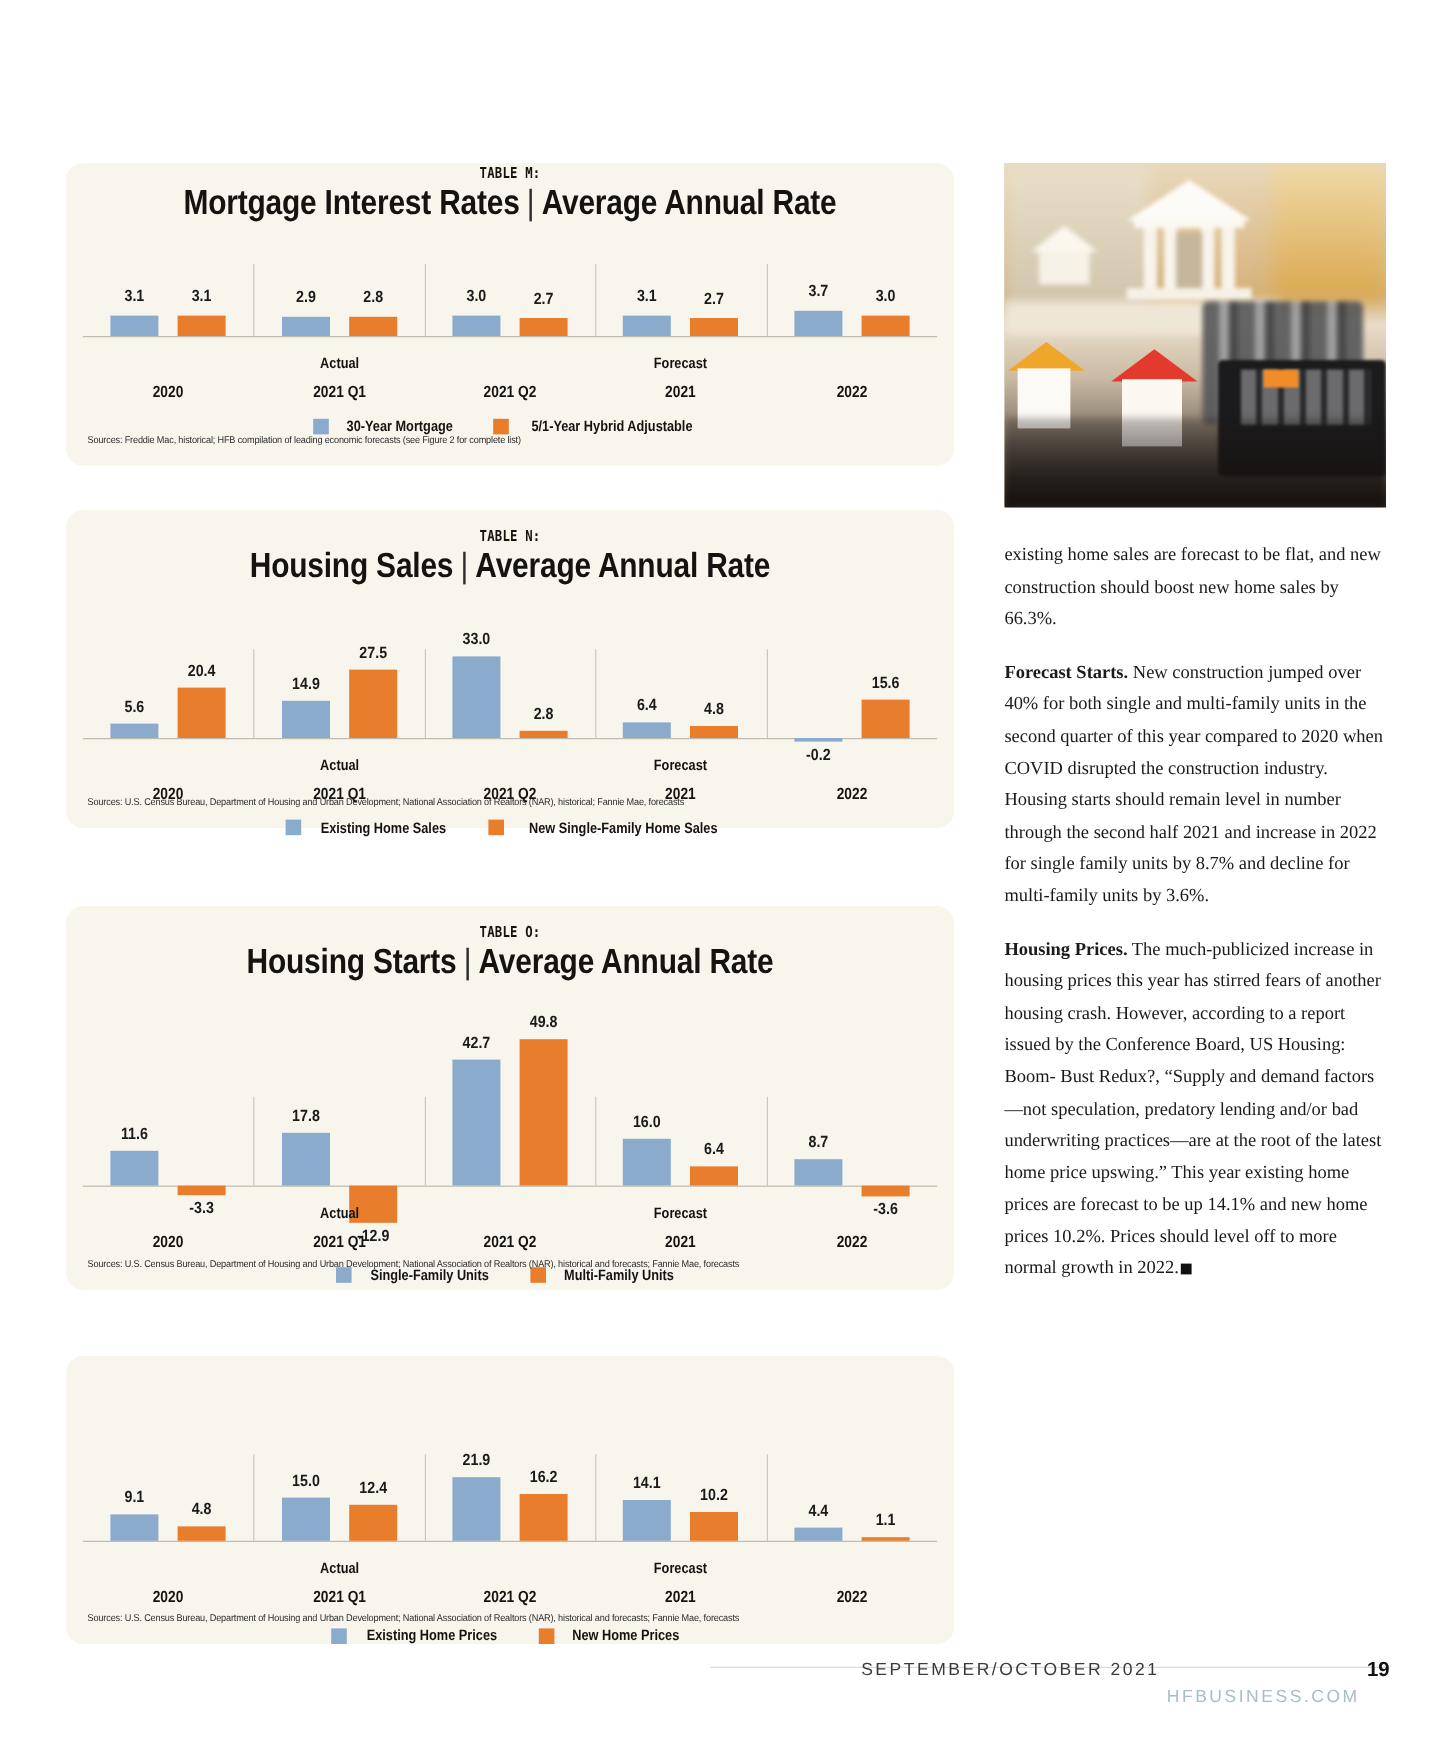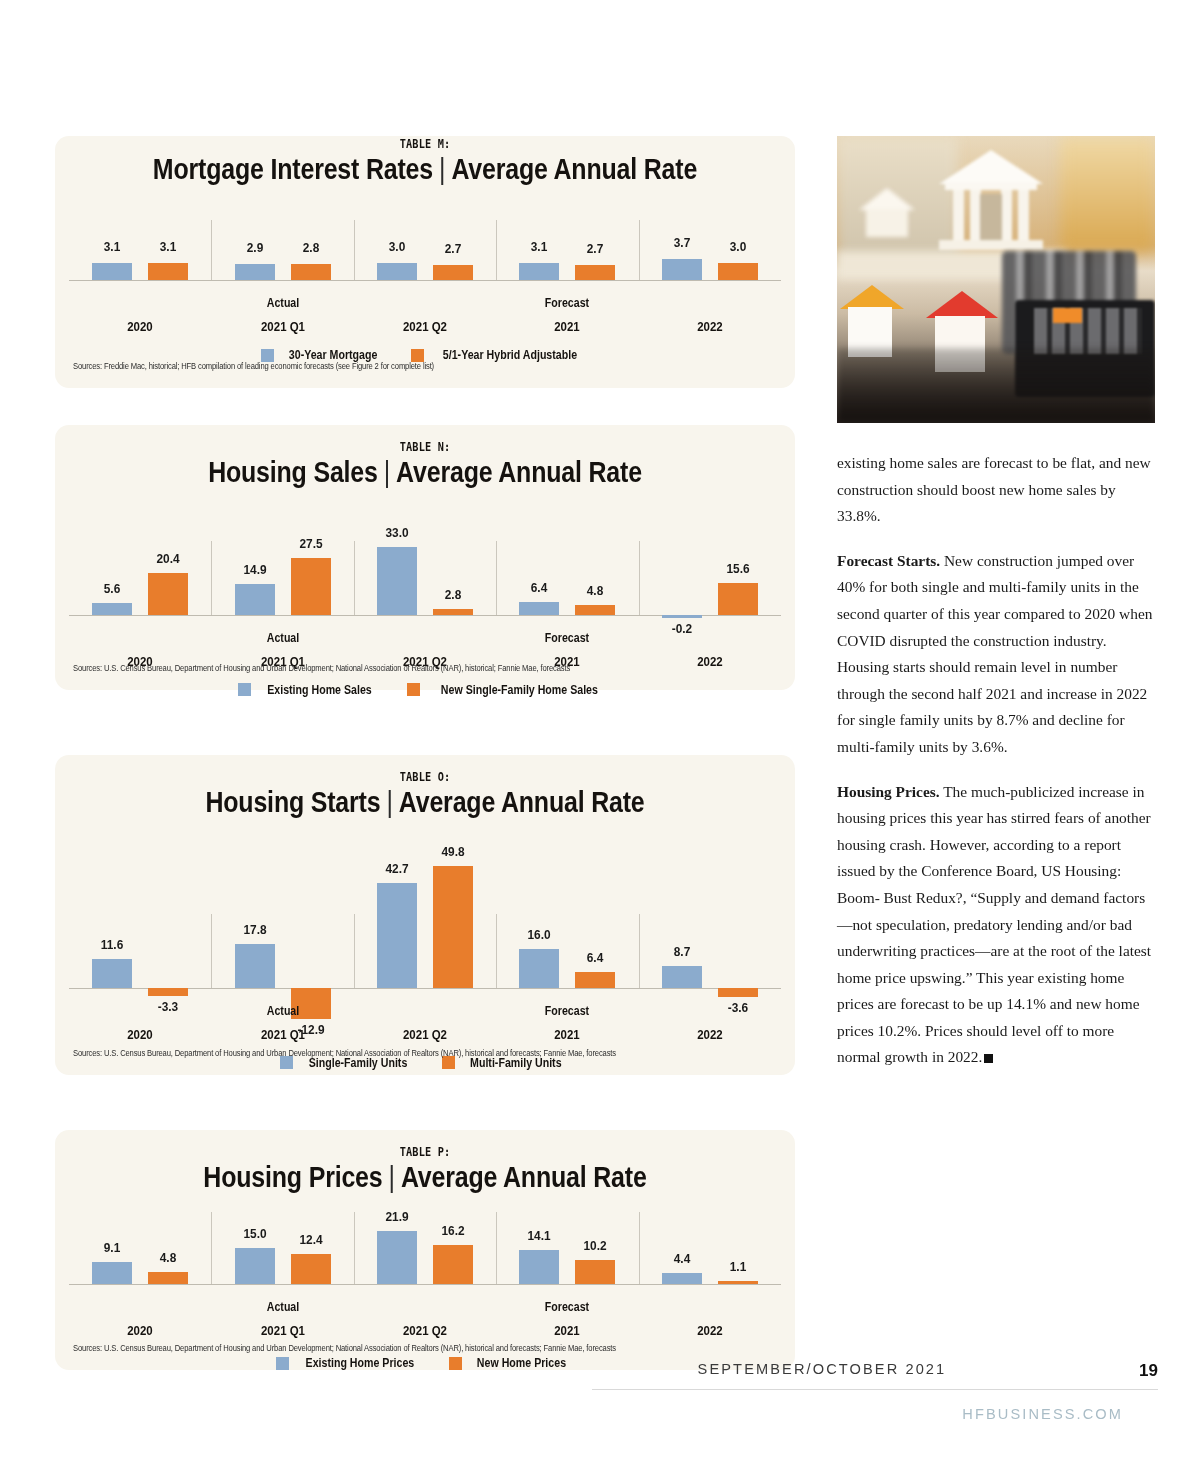"existing home sales are forecast" p { text: 33.8% -> 66.3% }
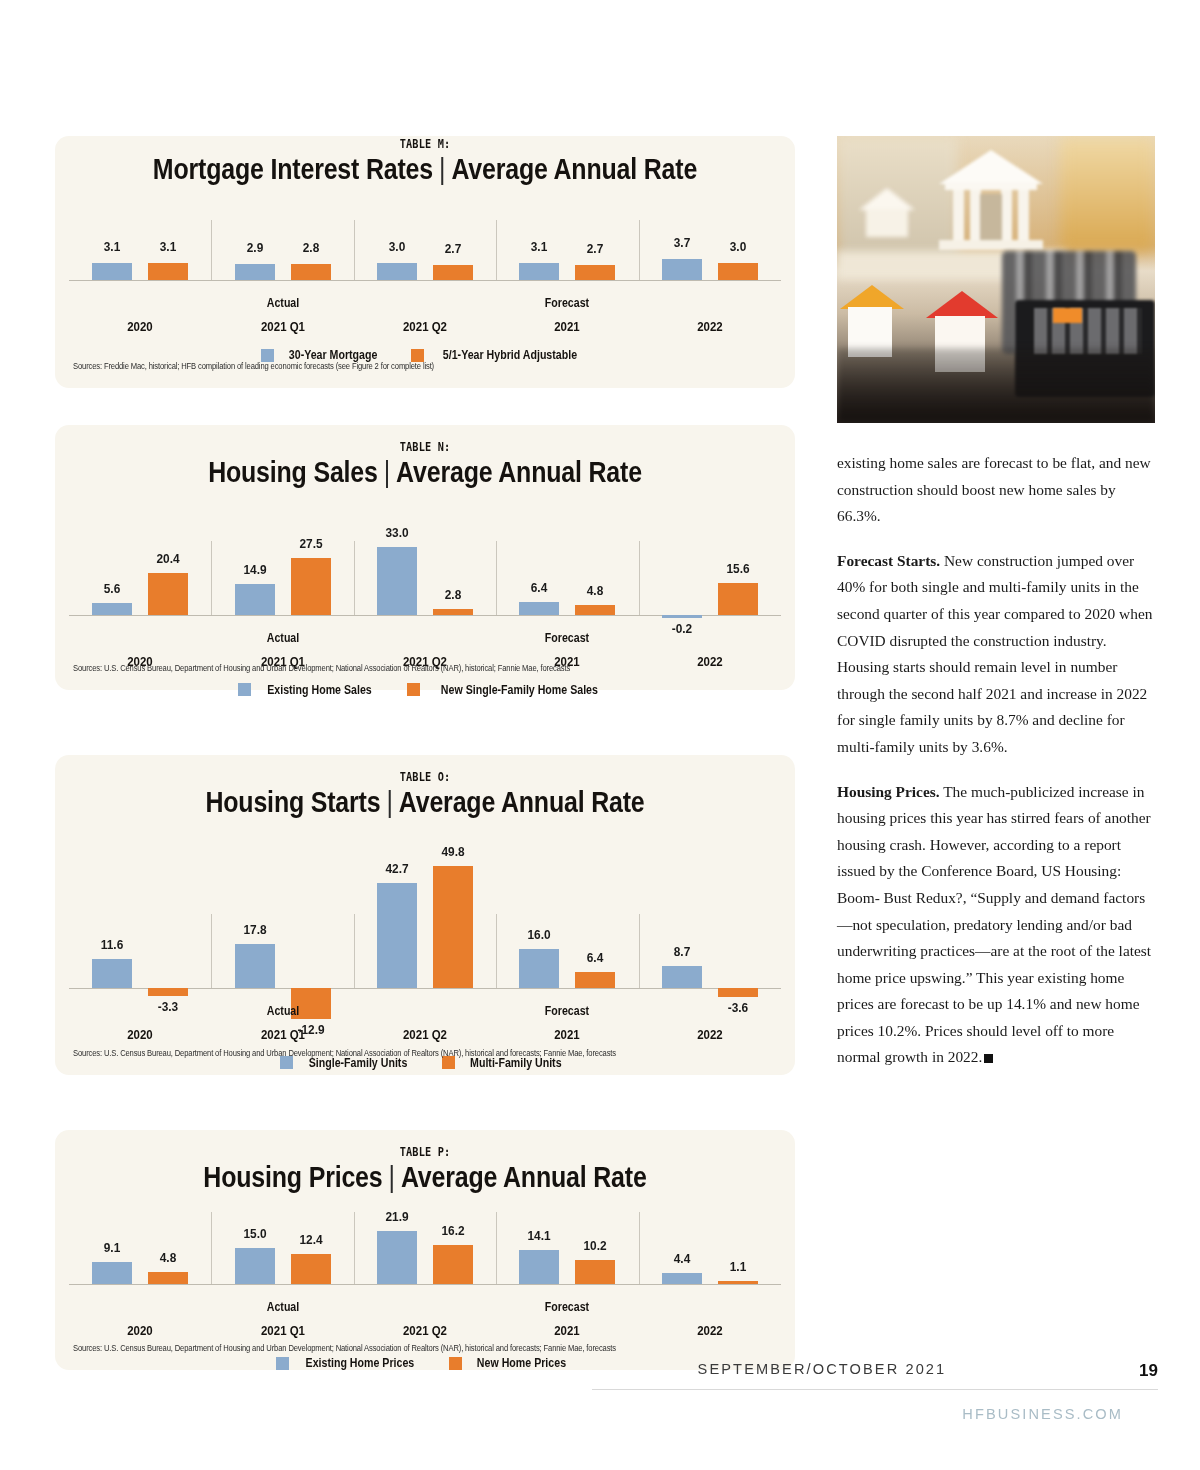"TABLE P:" div { html: <div> <div>TABLE P:</div> <div><span>Housing Prices</span><span>|</span><span>Average Annual Rate</span></div> </div> -> none }
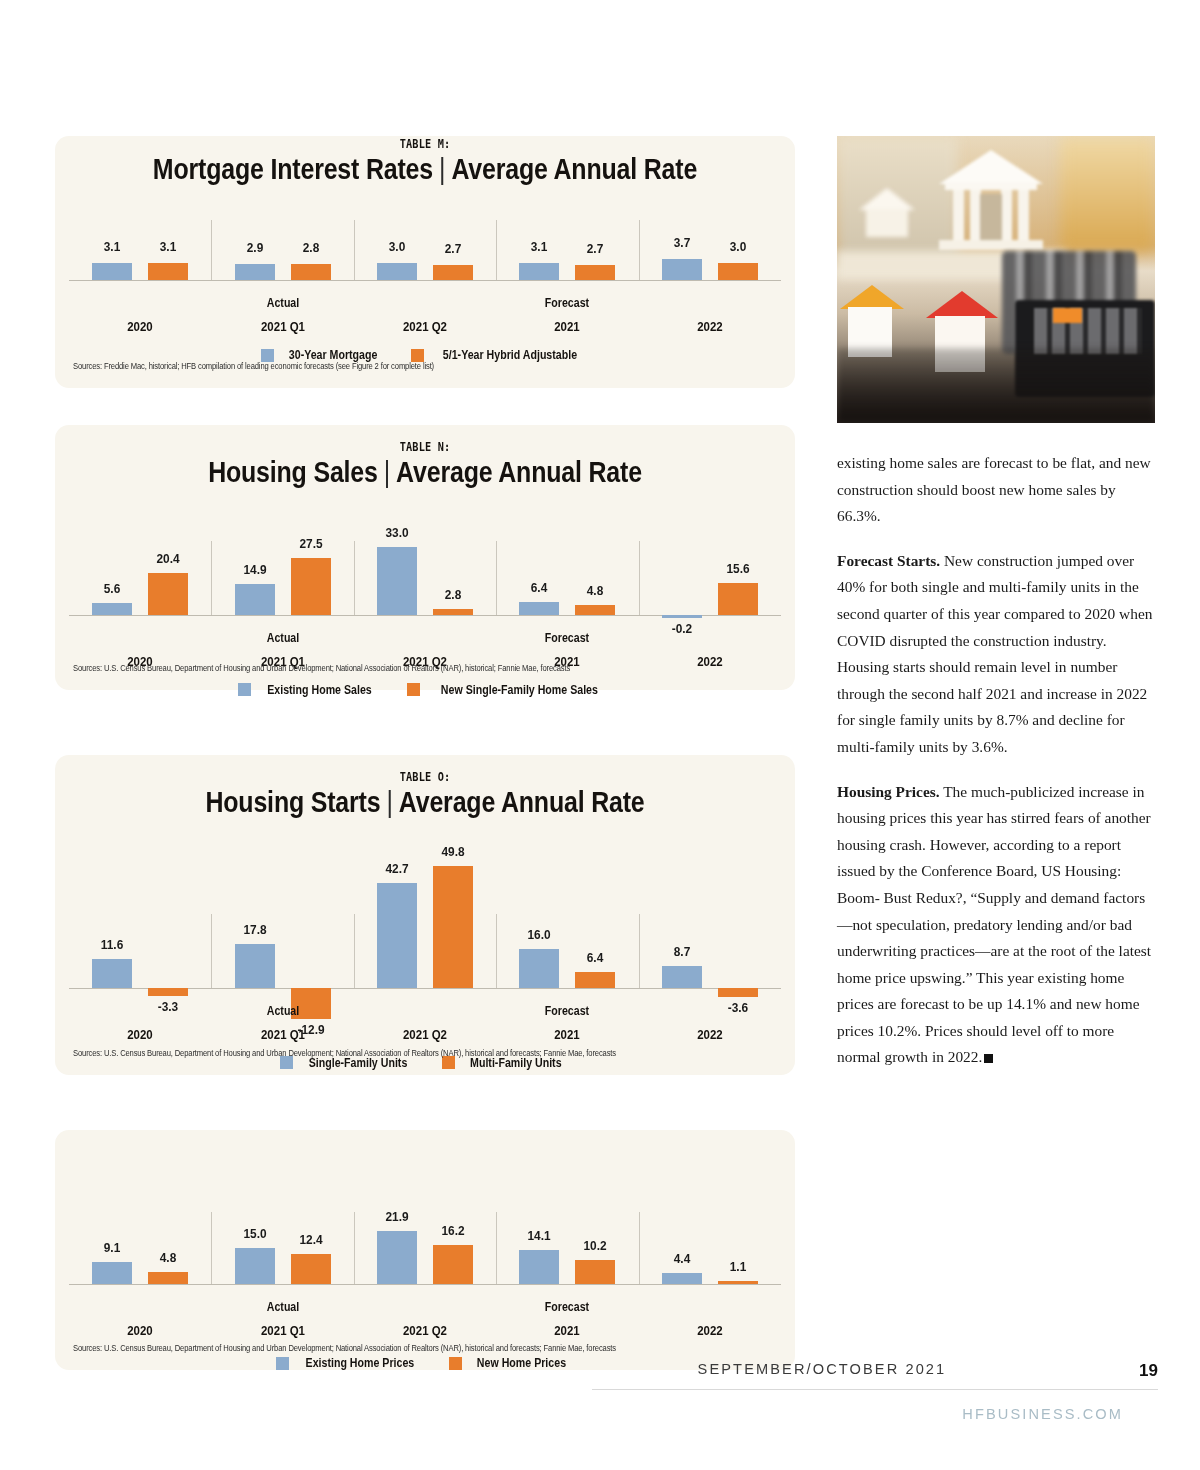"SEPTEMBER/OCTOBER 2021" .footer { align-items: flex-start -> center; gap: 16px -> 6px }
